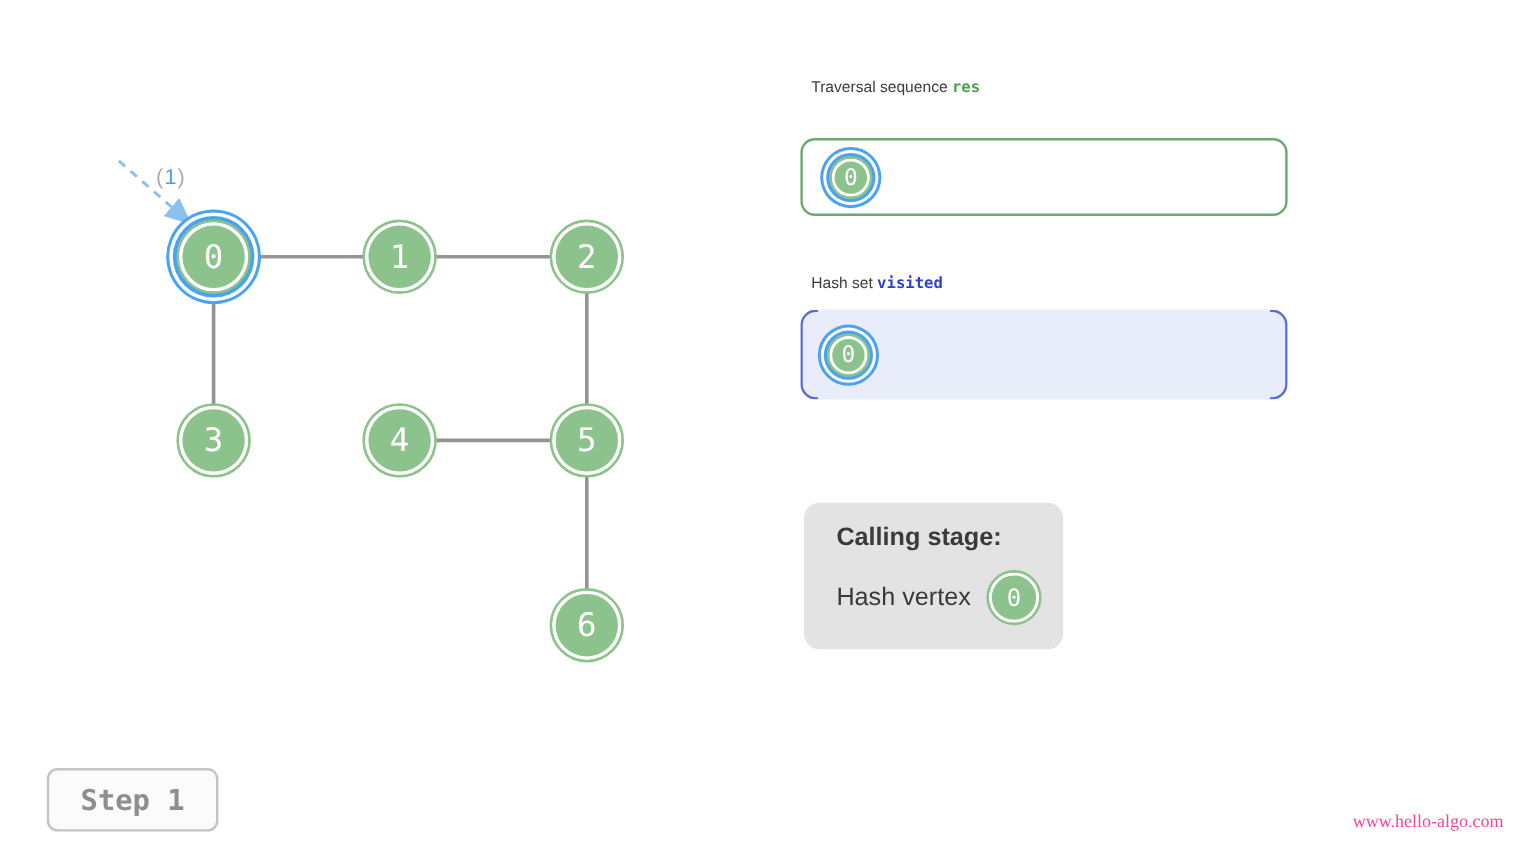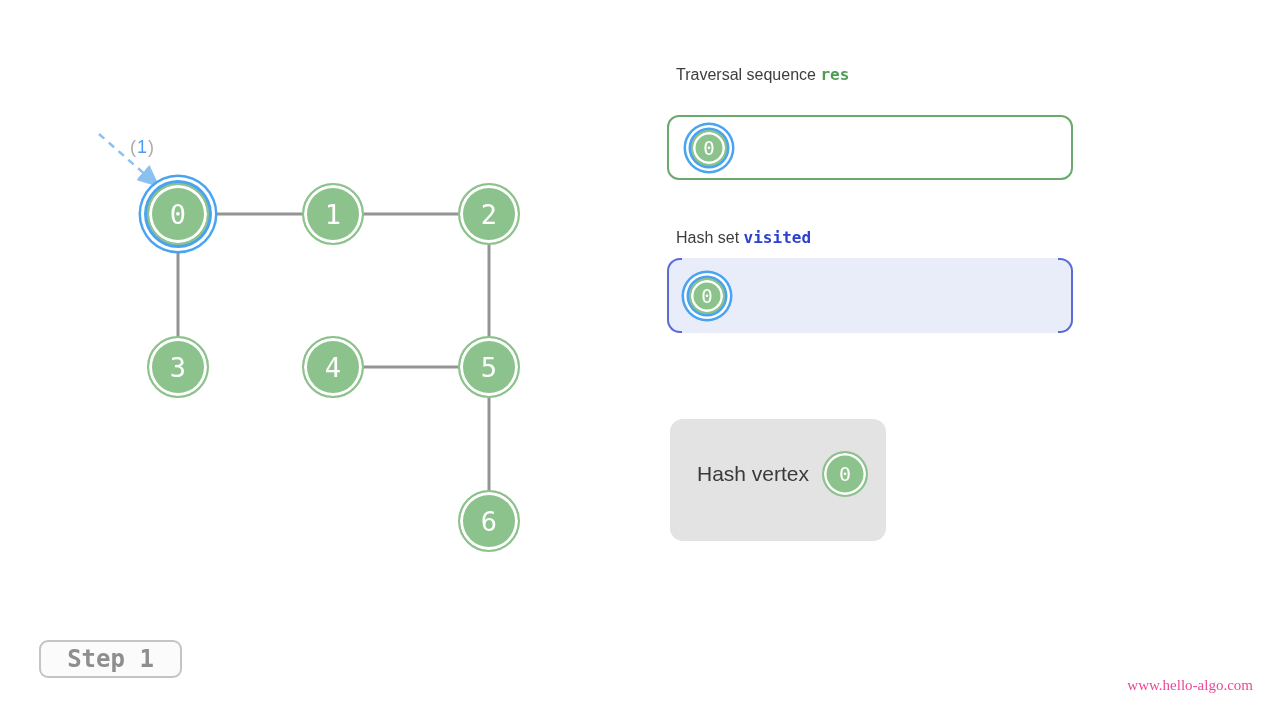"Traversal sequence res" .section-title { font-size: 16px -> 13px }
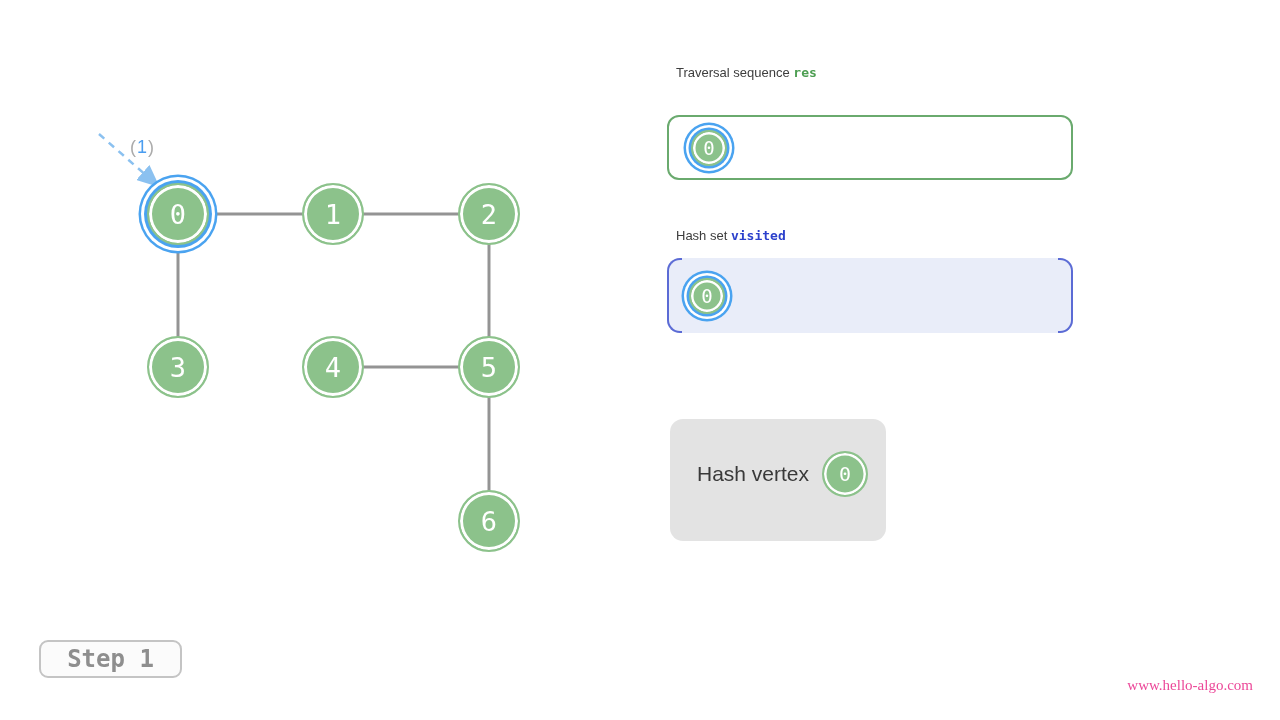"Calling stage:" div.calling-title { html: none -> <div>Calling stage:</div> }
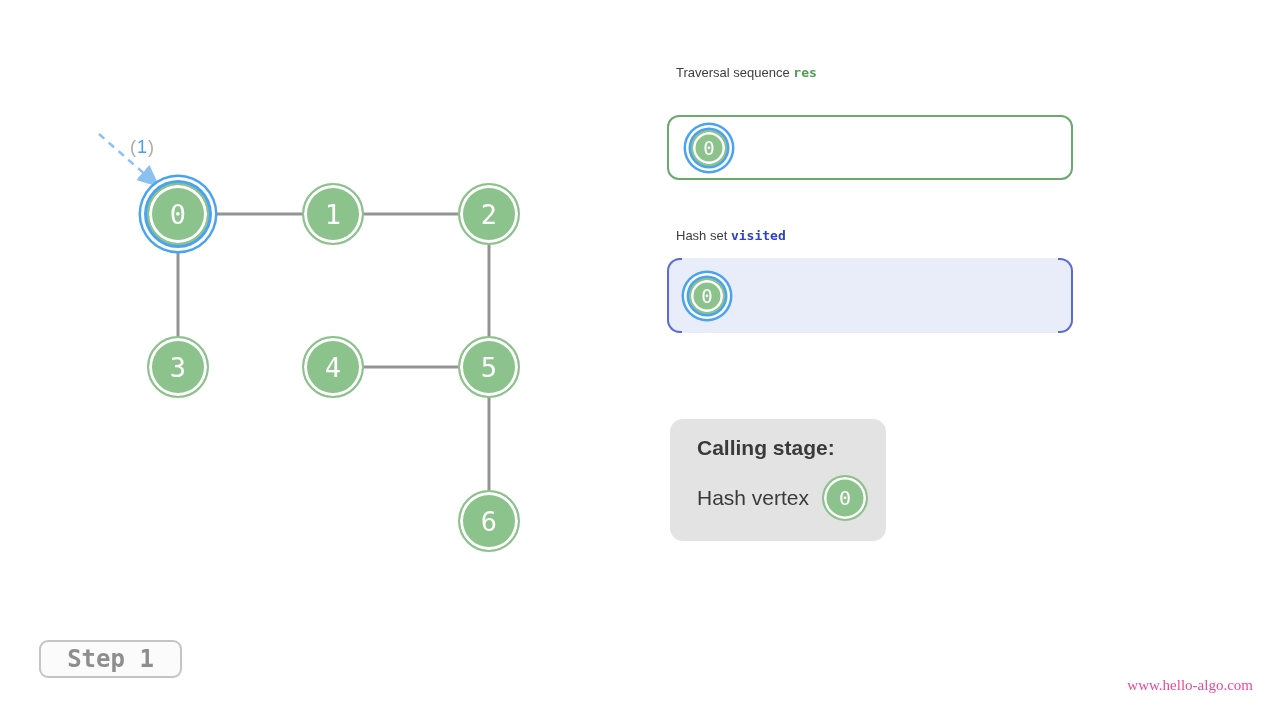"Step 1" .step-button { height: 38px -> 53px }
